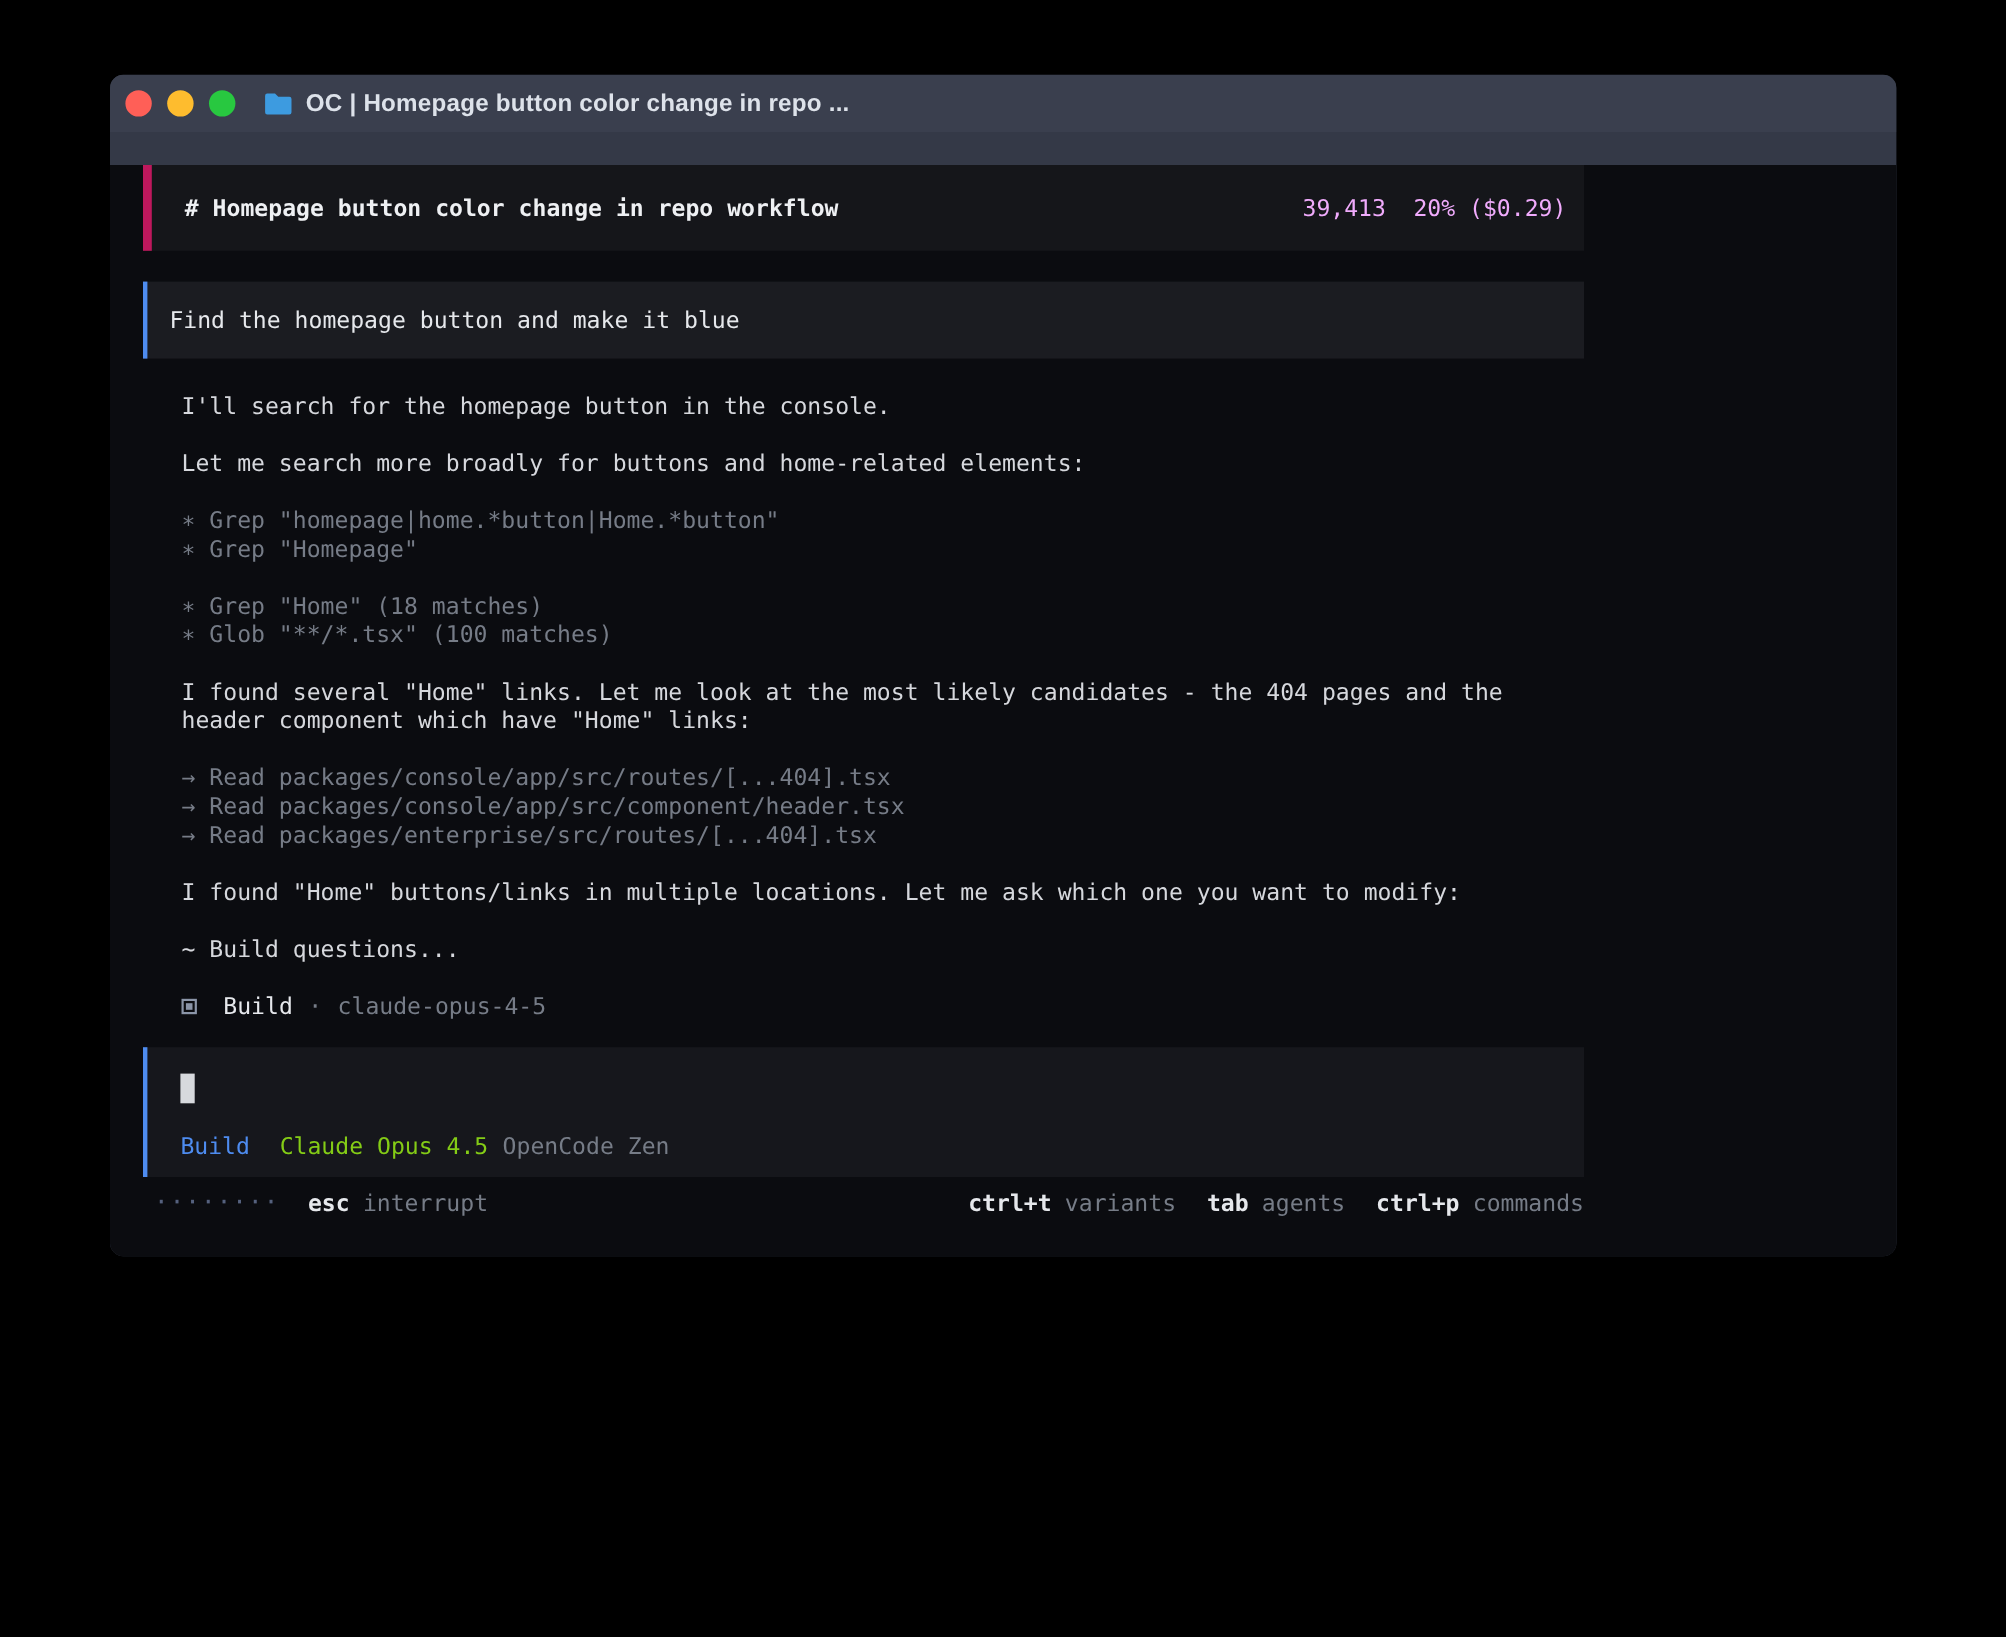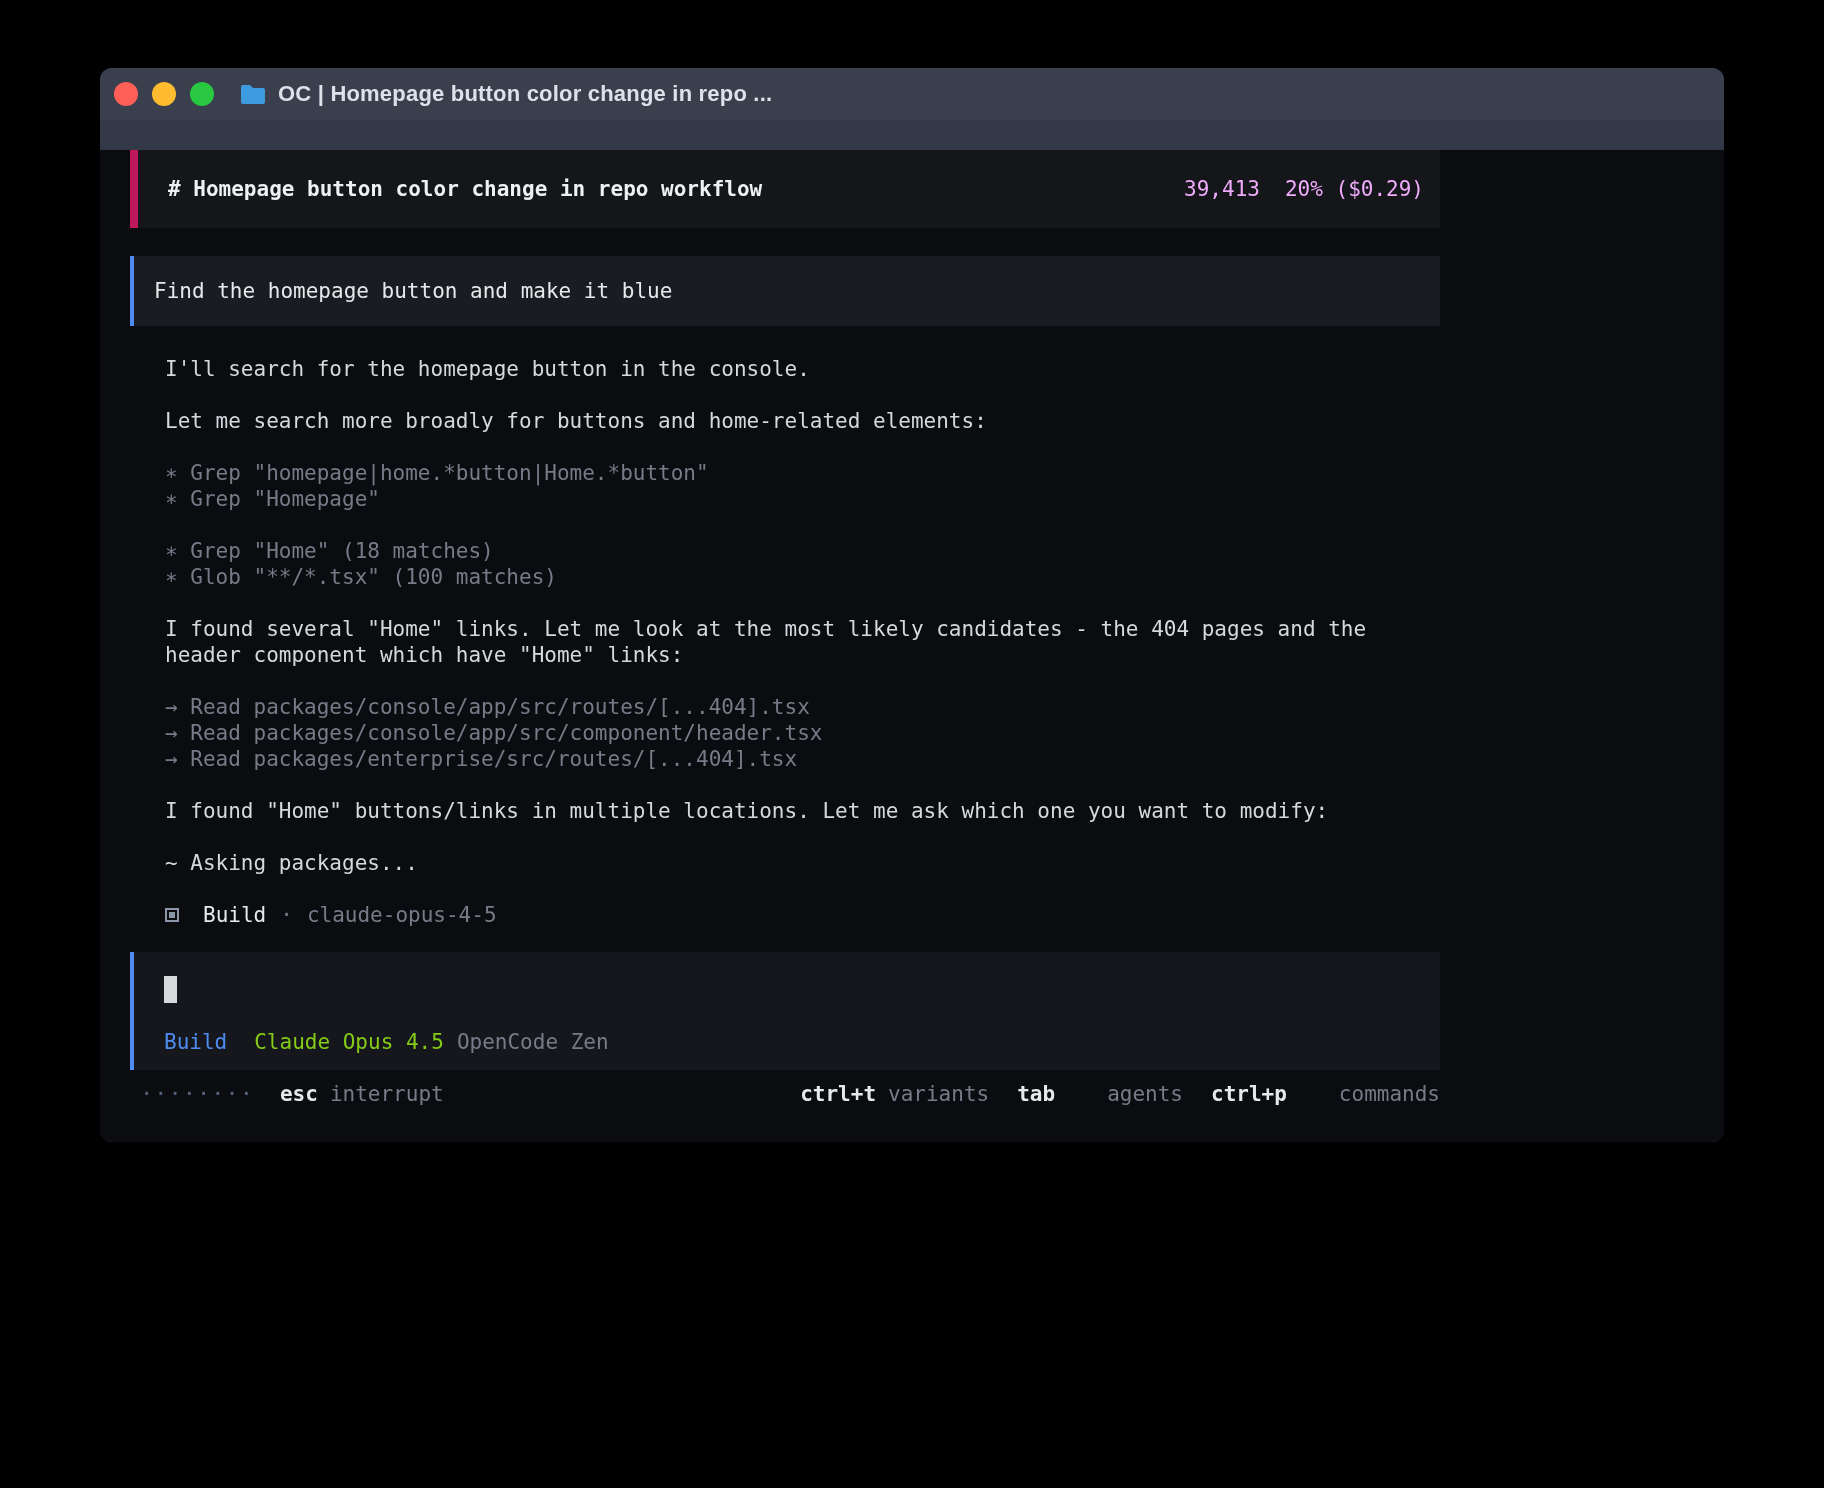"~ Asking packages..." div.line { text: Asking packages -> Build questions }
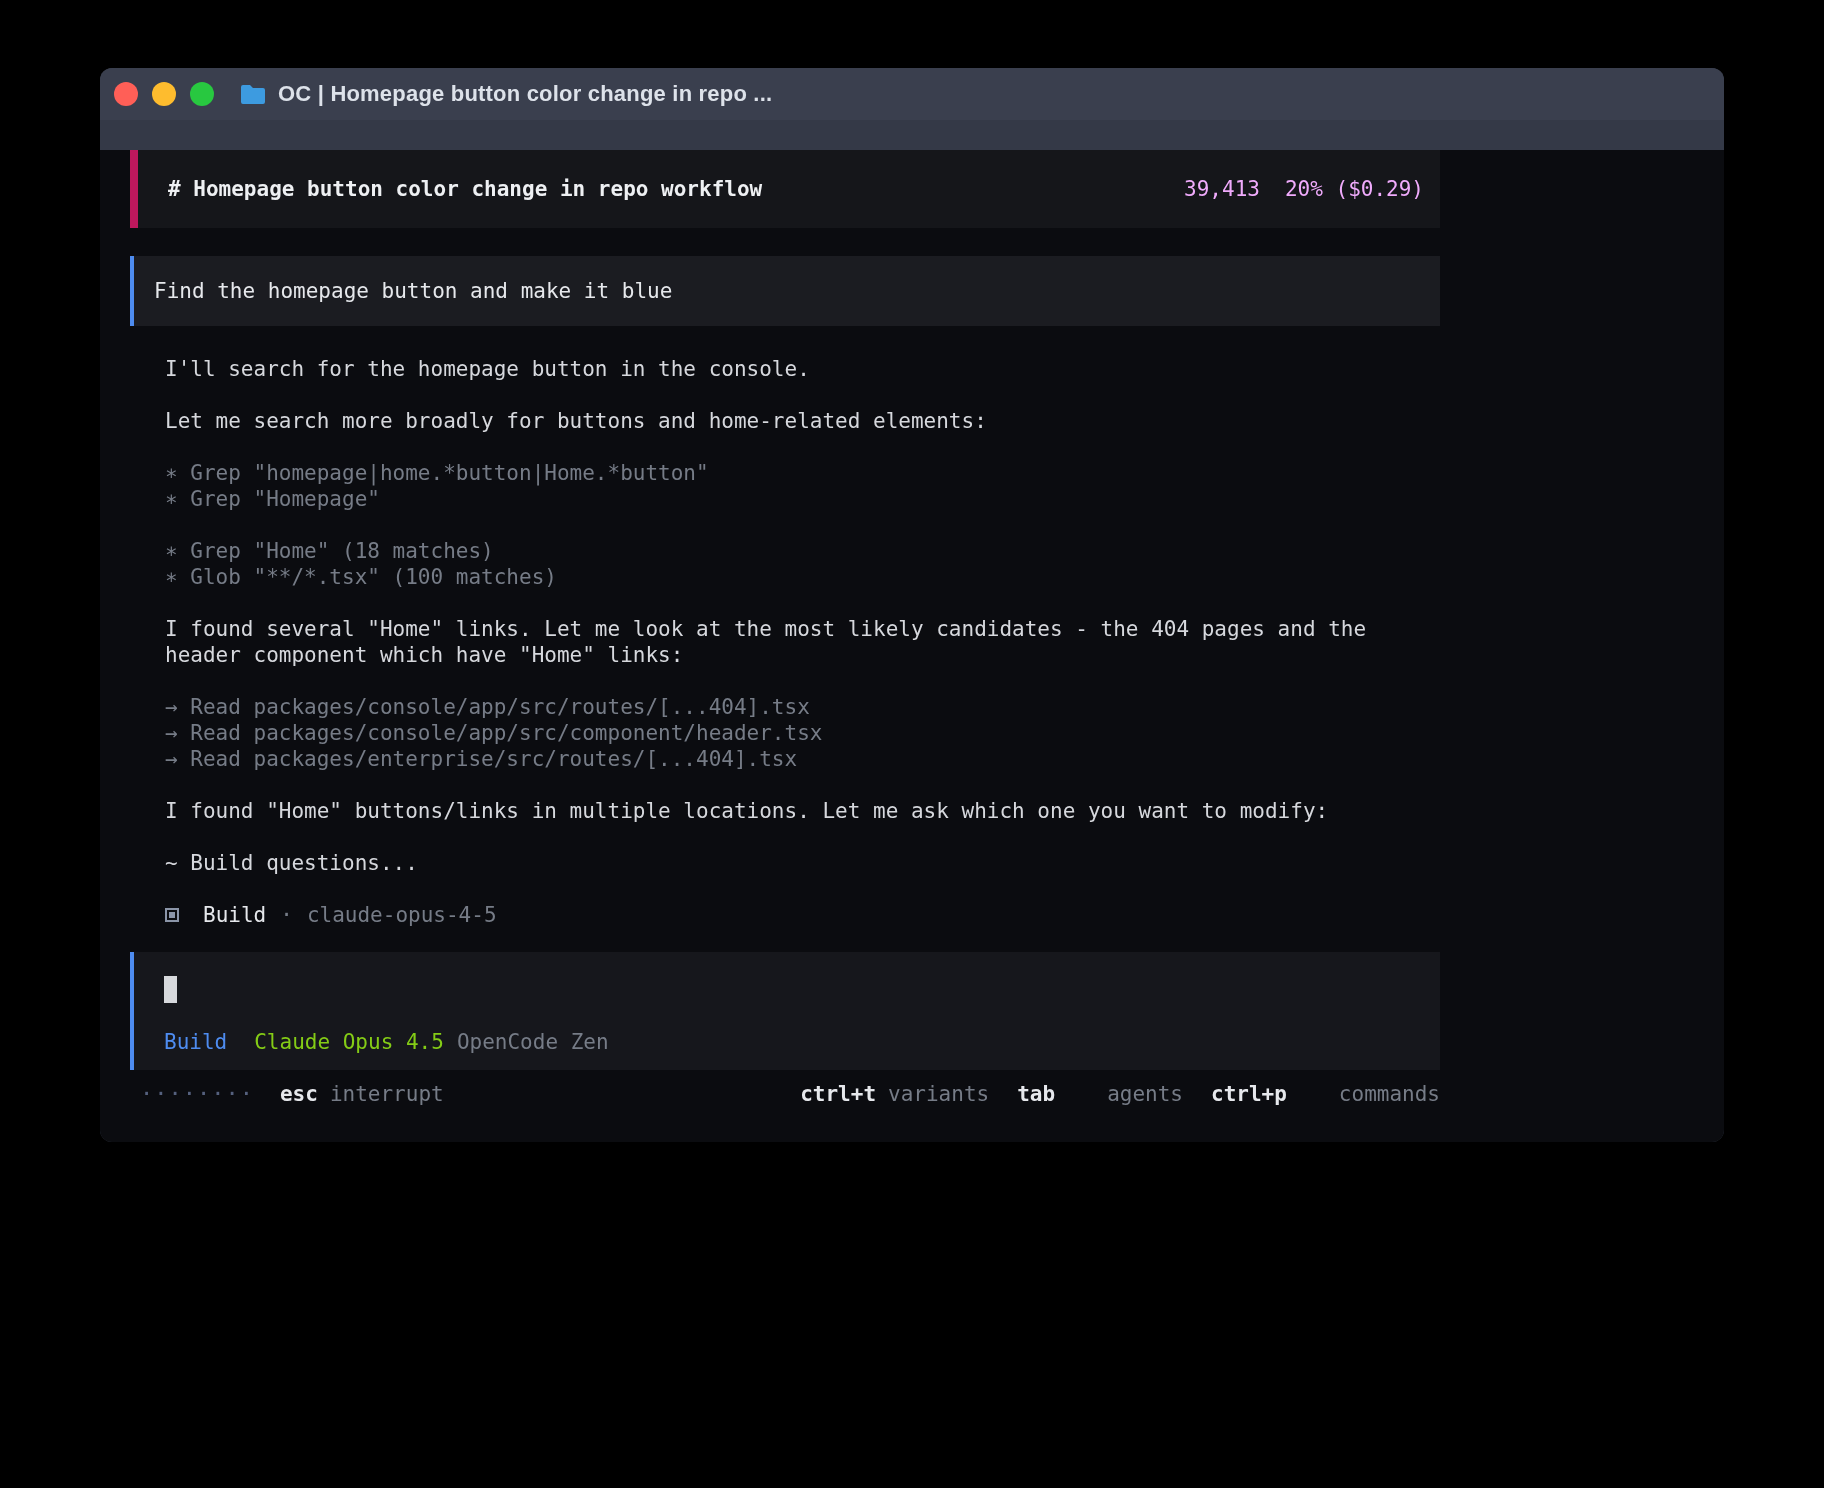"tab" .pair + .pair { gap: 40px -> none }
